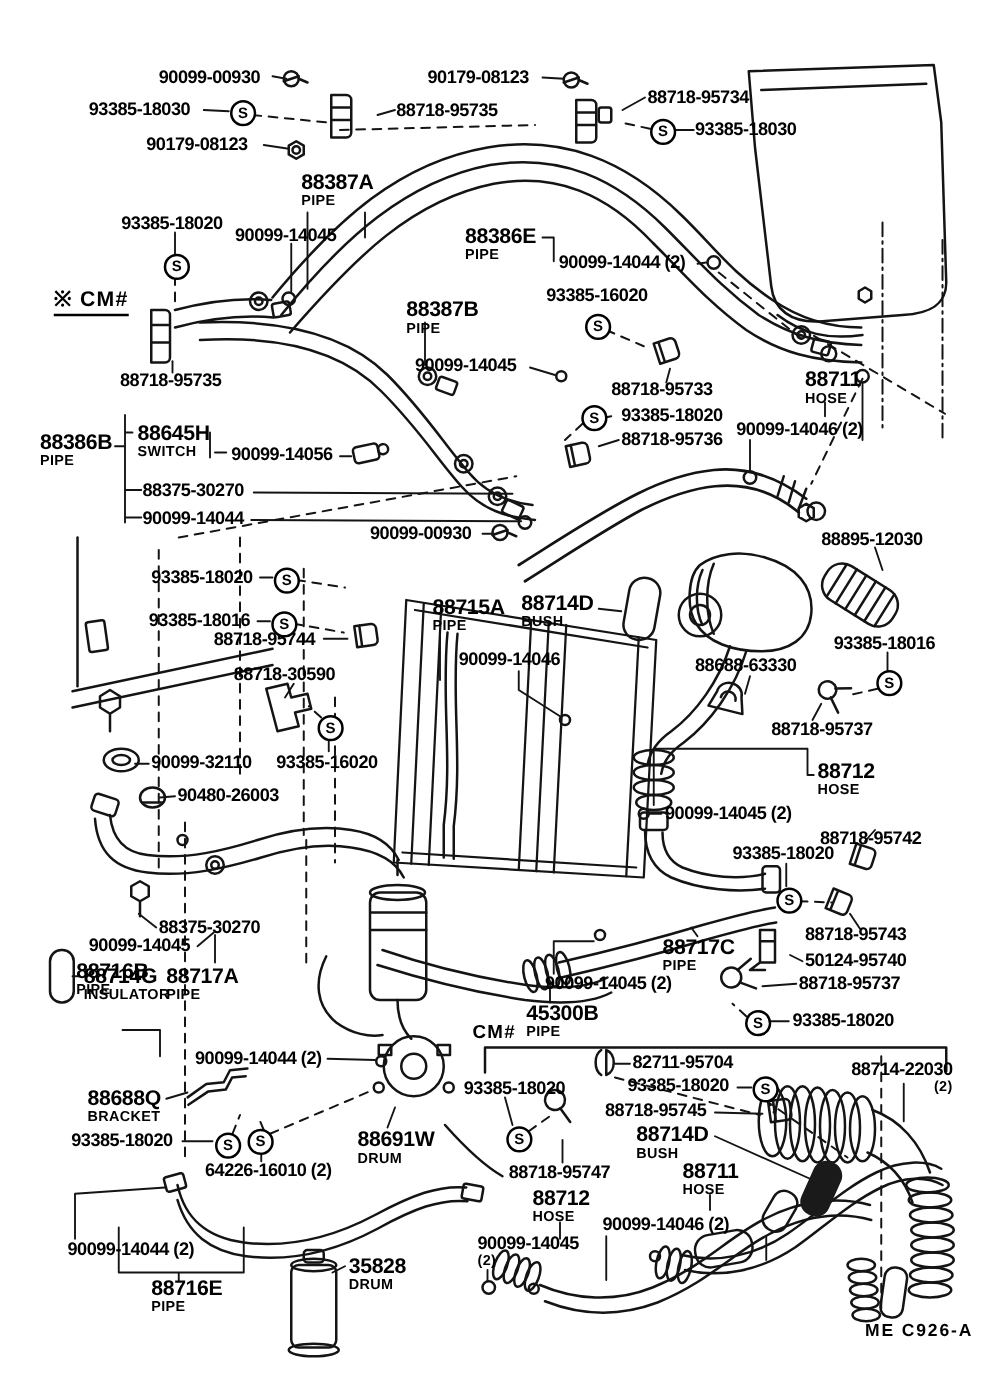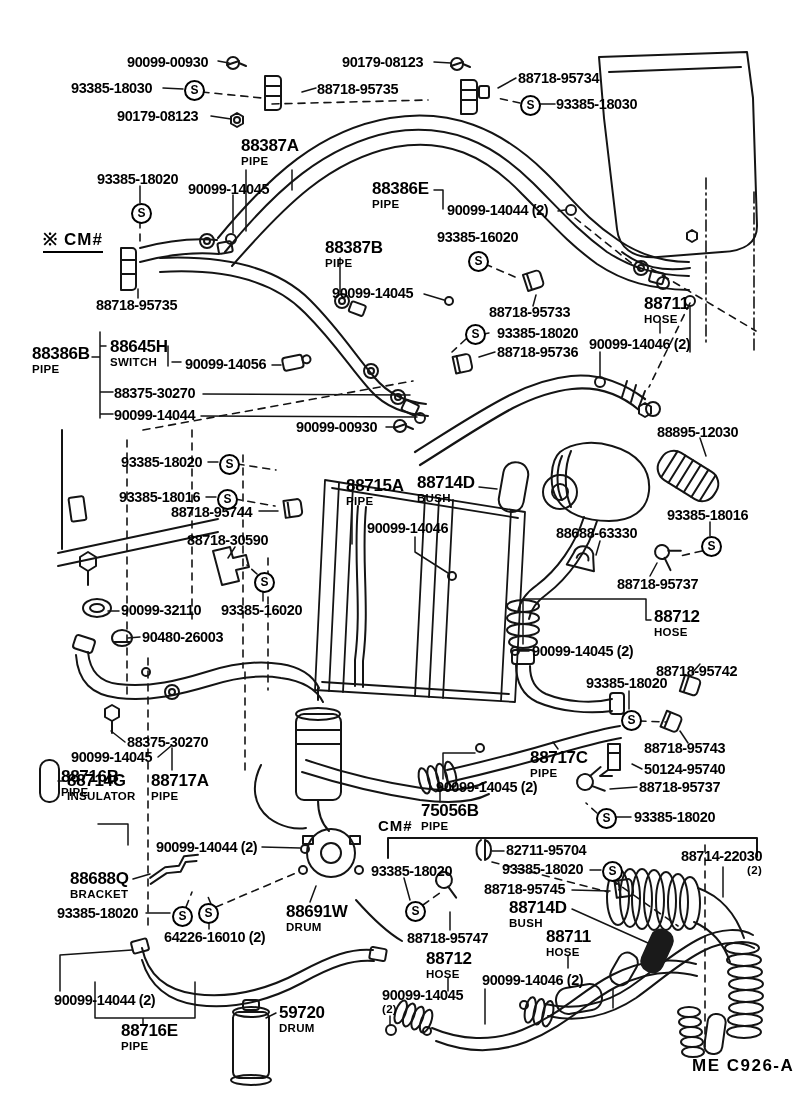"88717A" div.lbl { left: 151px -> 133px }
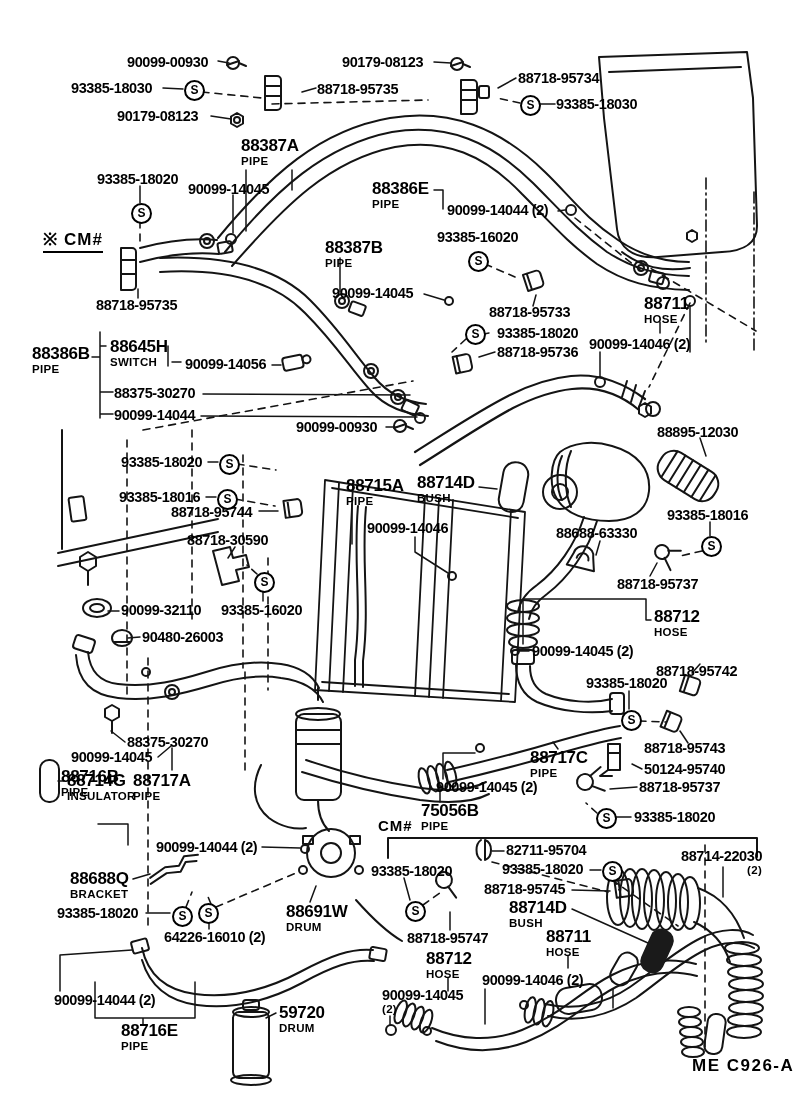"75056B" span { text: 75056B -> 45300B }
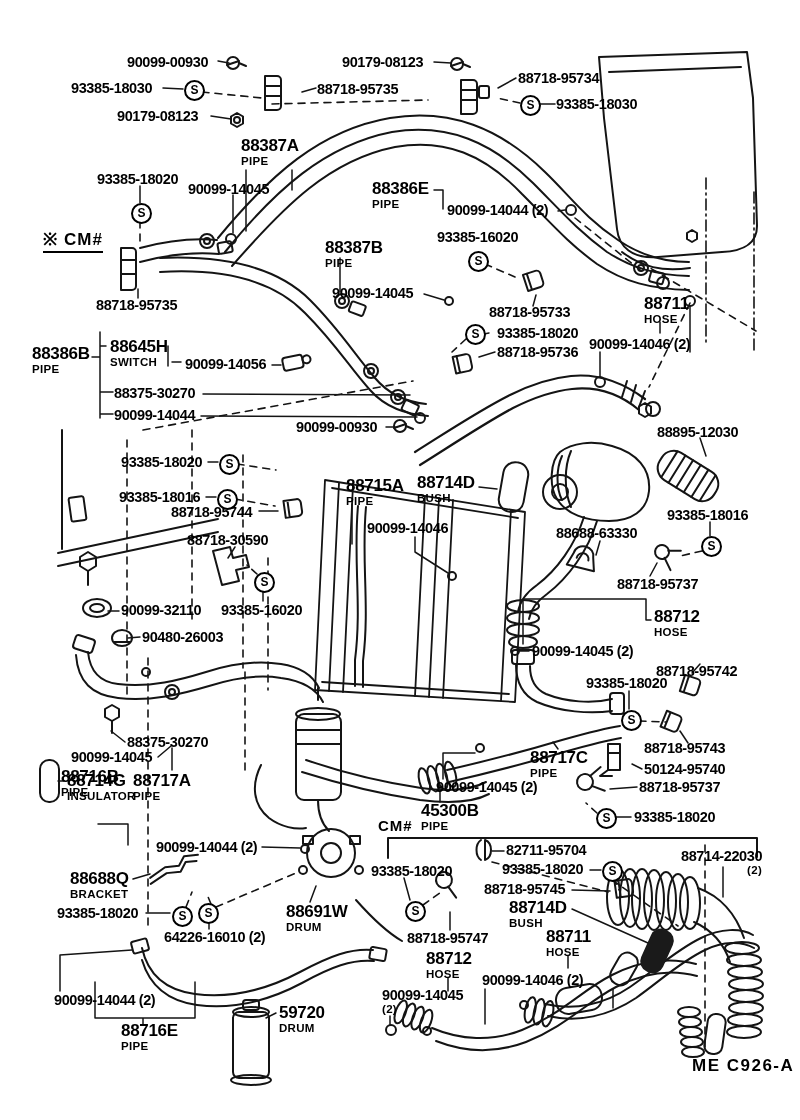"59720" span { text: 59720 -> 35828 }
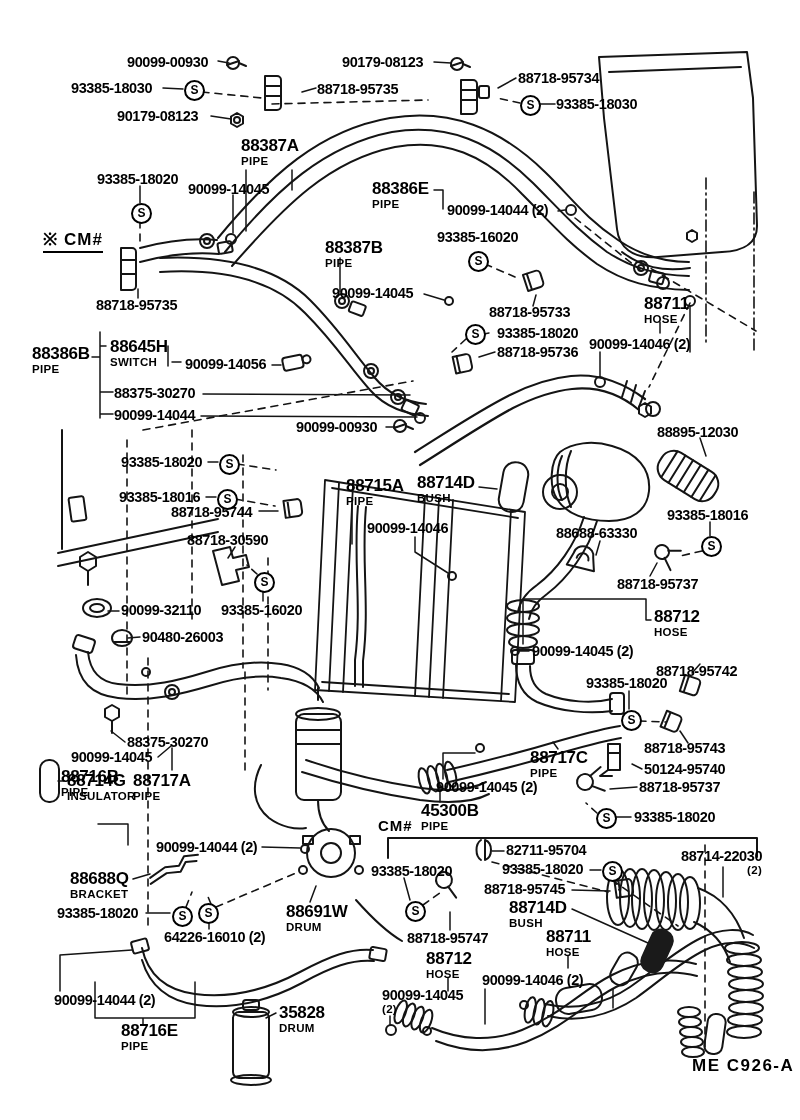"ME C926-A" .footer { font-size: 17px -> 14px }
